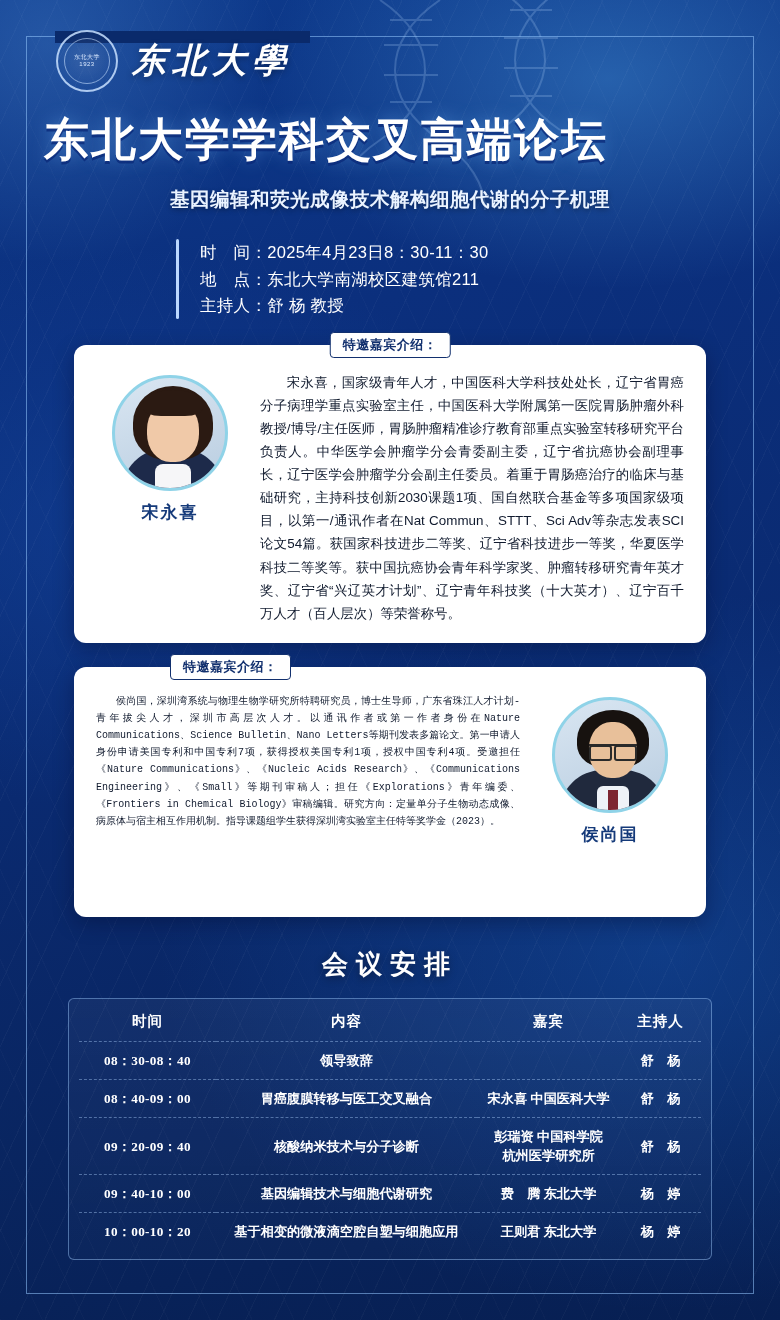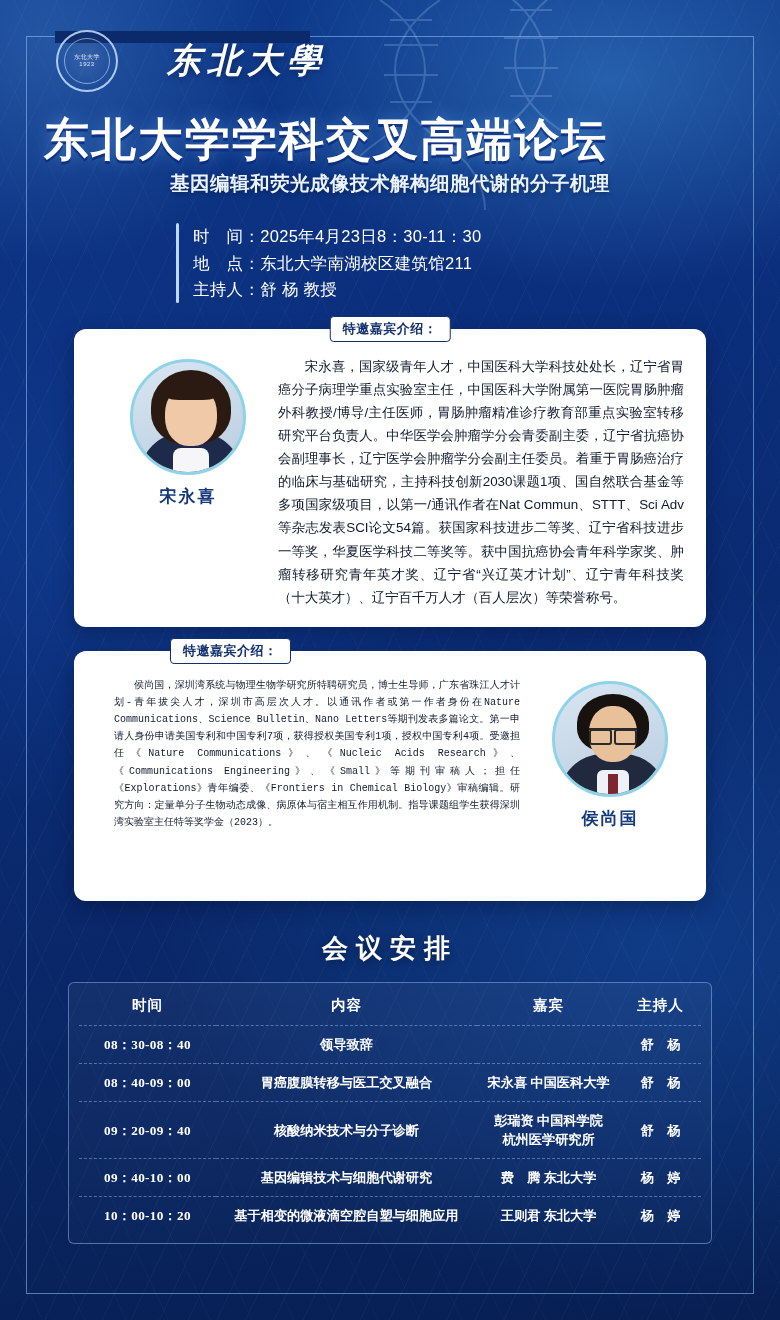"东北大學" .wordmark { margin-left: 35px -> none }
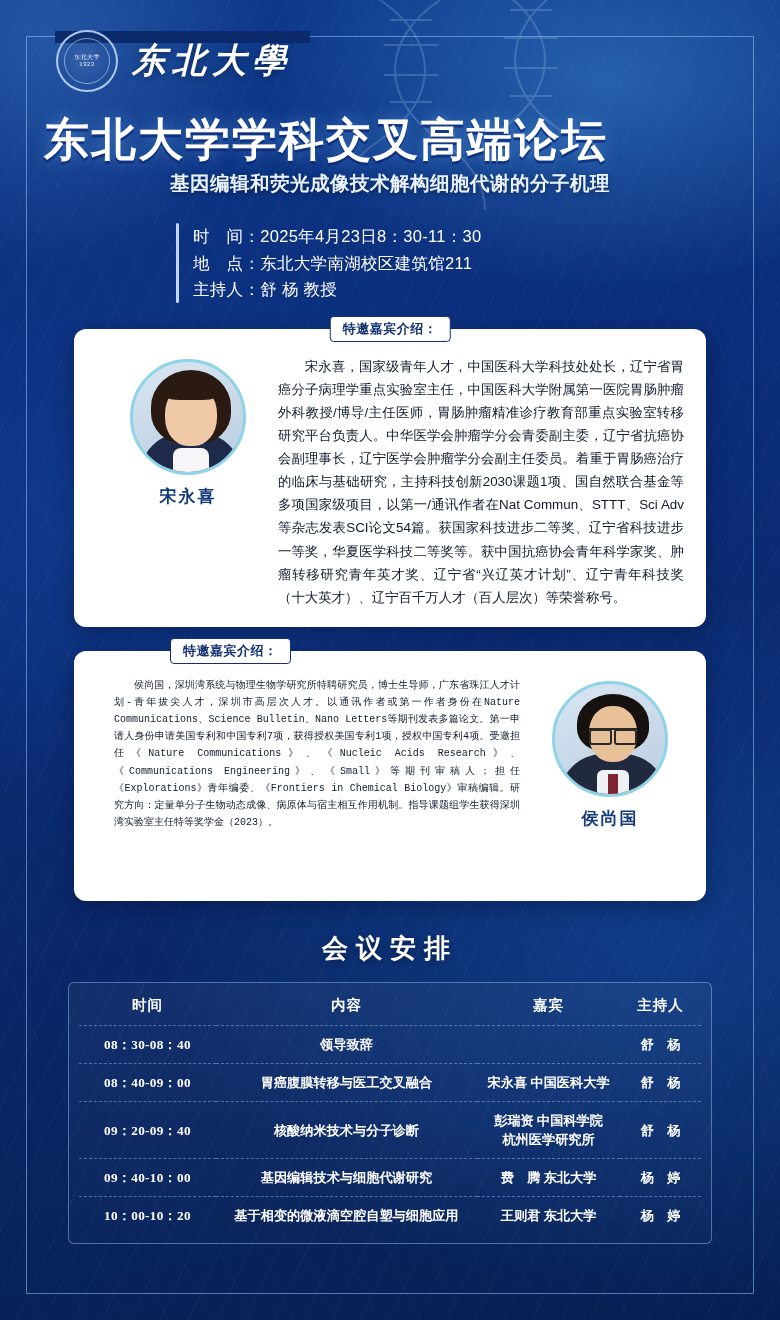"基因编辑和荧光成像技术解构细胞代谢的分子机理" .subtitle { margin-top: 0 -> 16px }
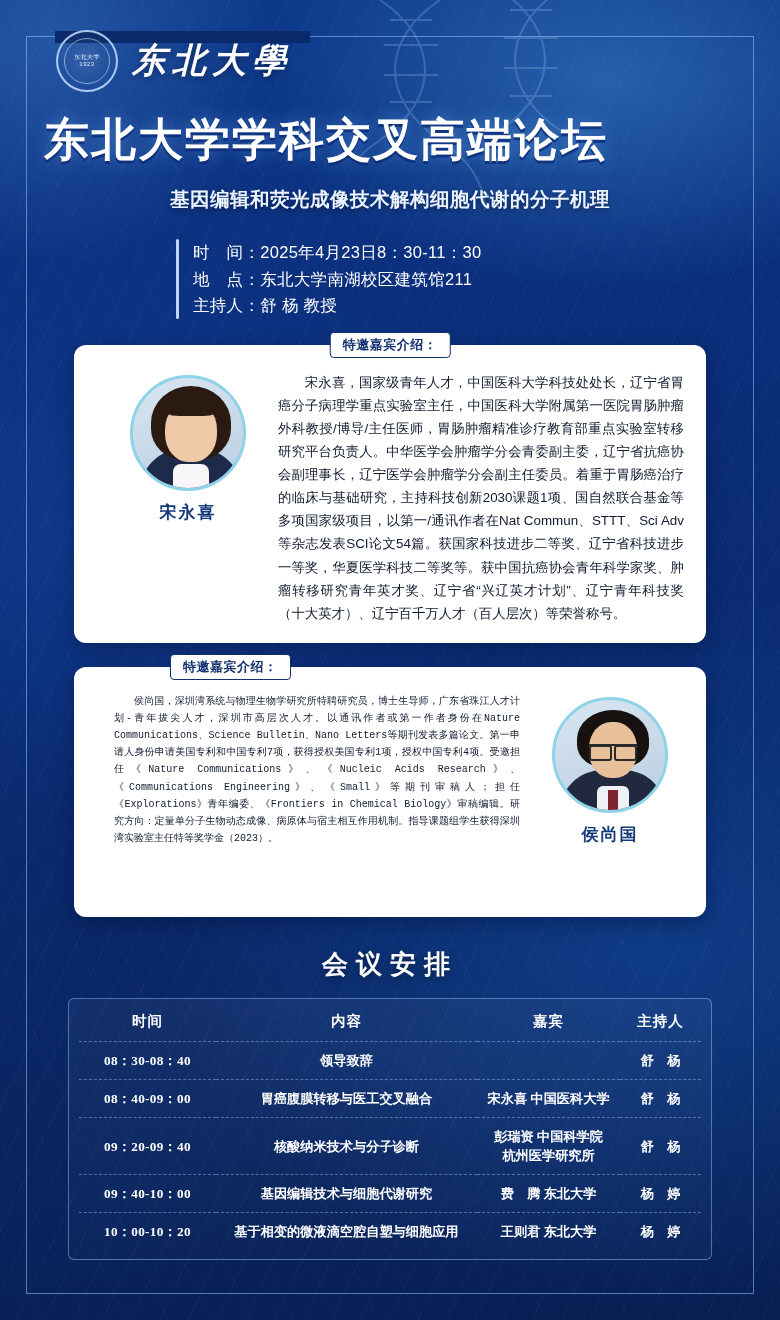"时 间：2025年4月23日8：30-11：30" .meta { gap: 14px -> 21px }
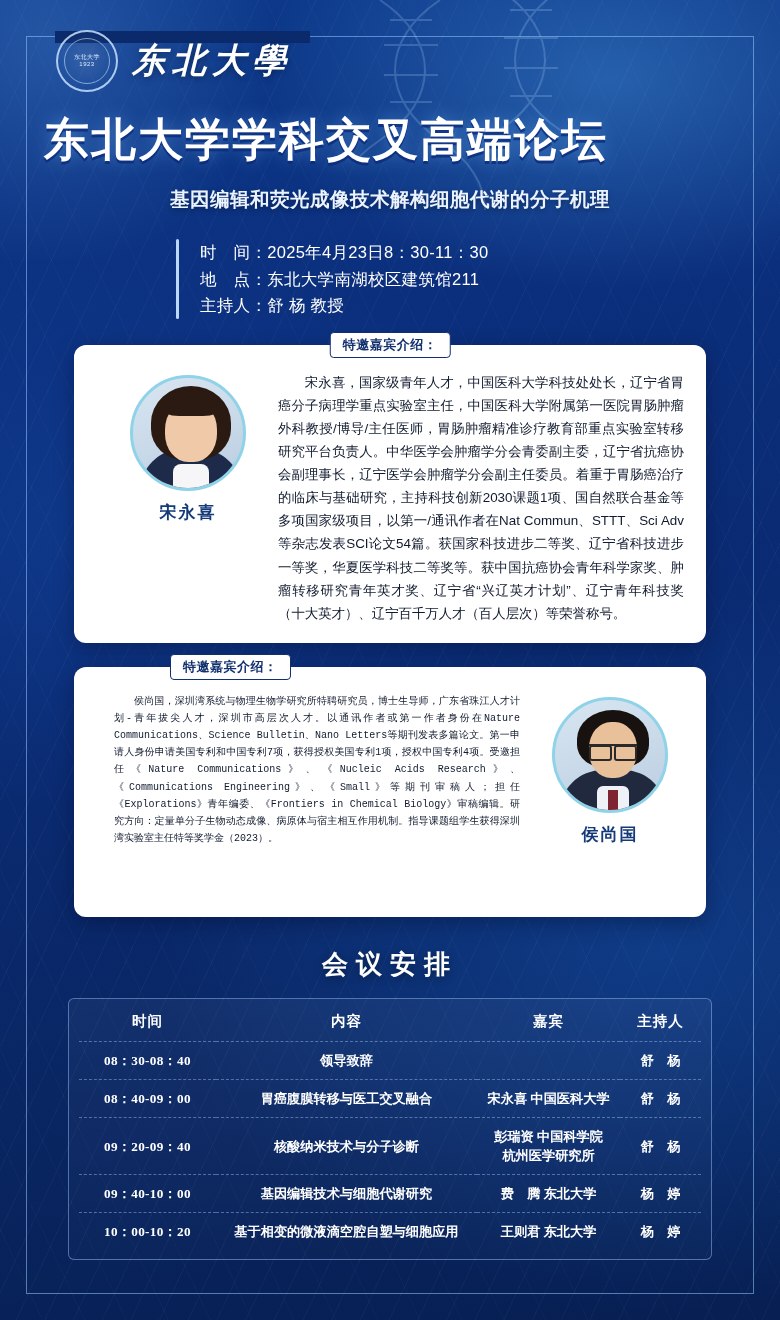"特邀嘉宾介绍：" .card { padding: 26px 22px 18px 40px -> 26px 22px 18px 22px }
